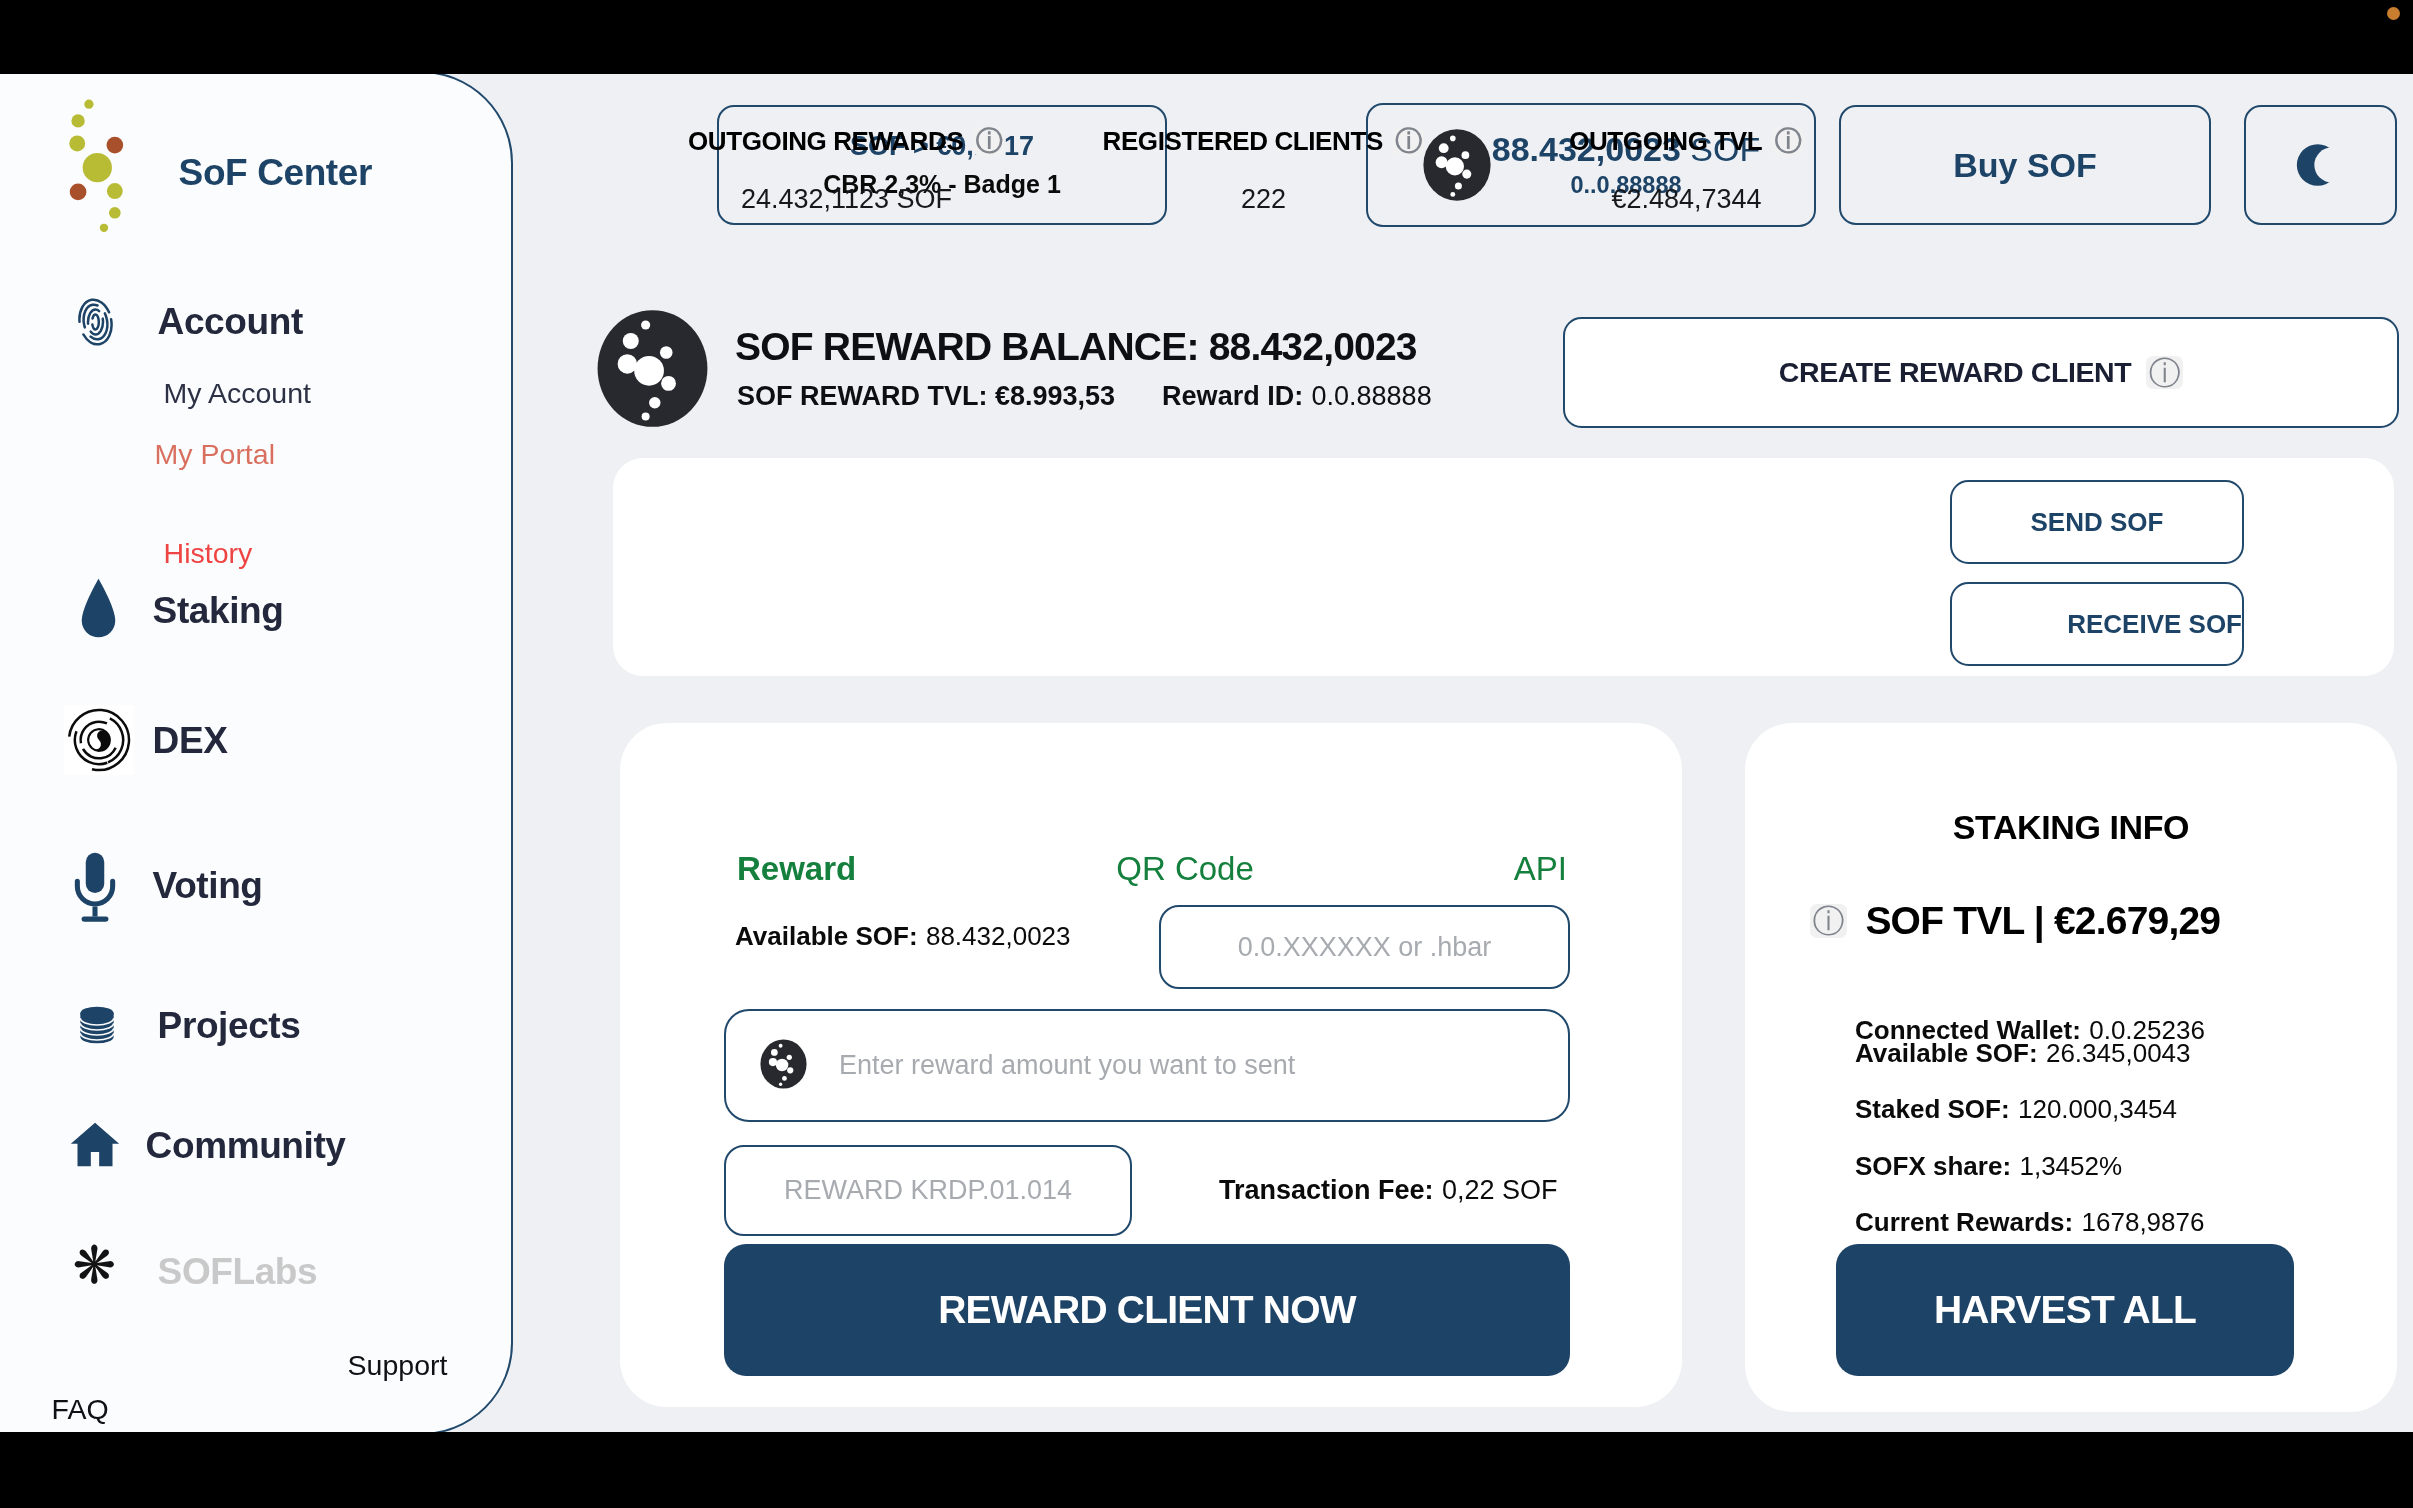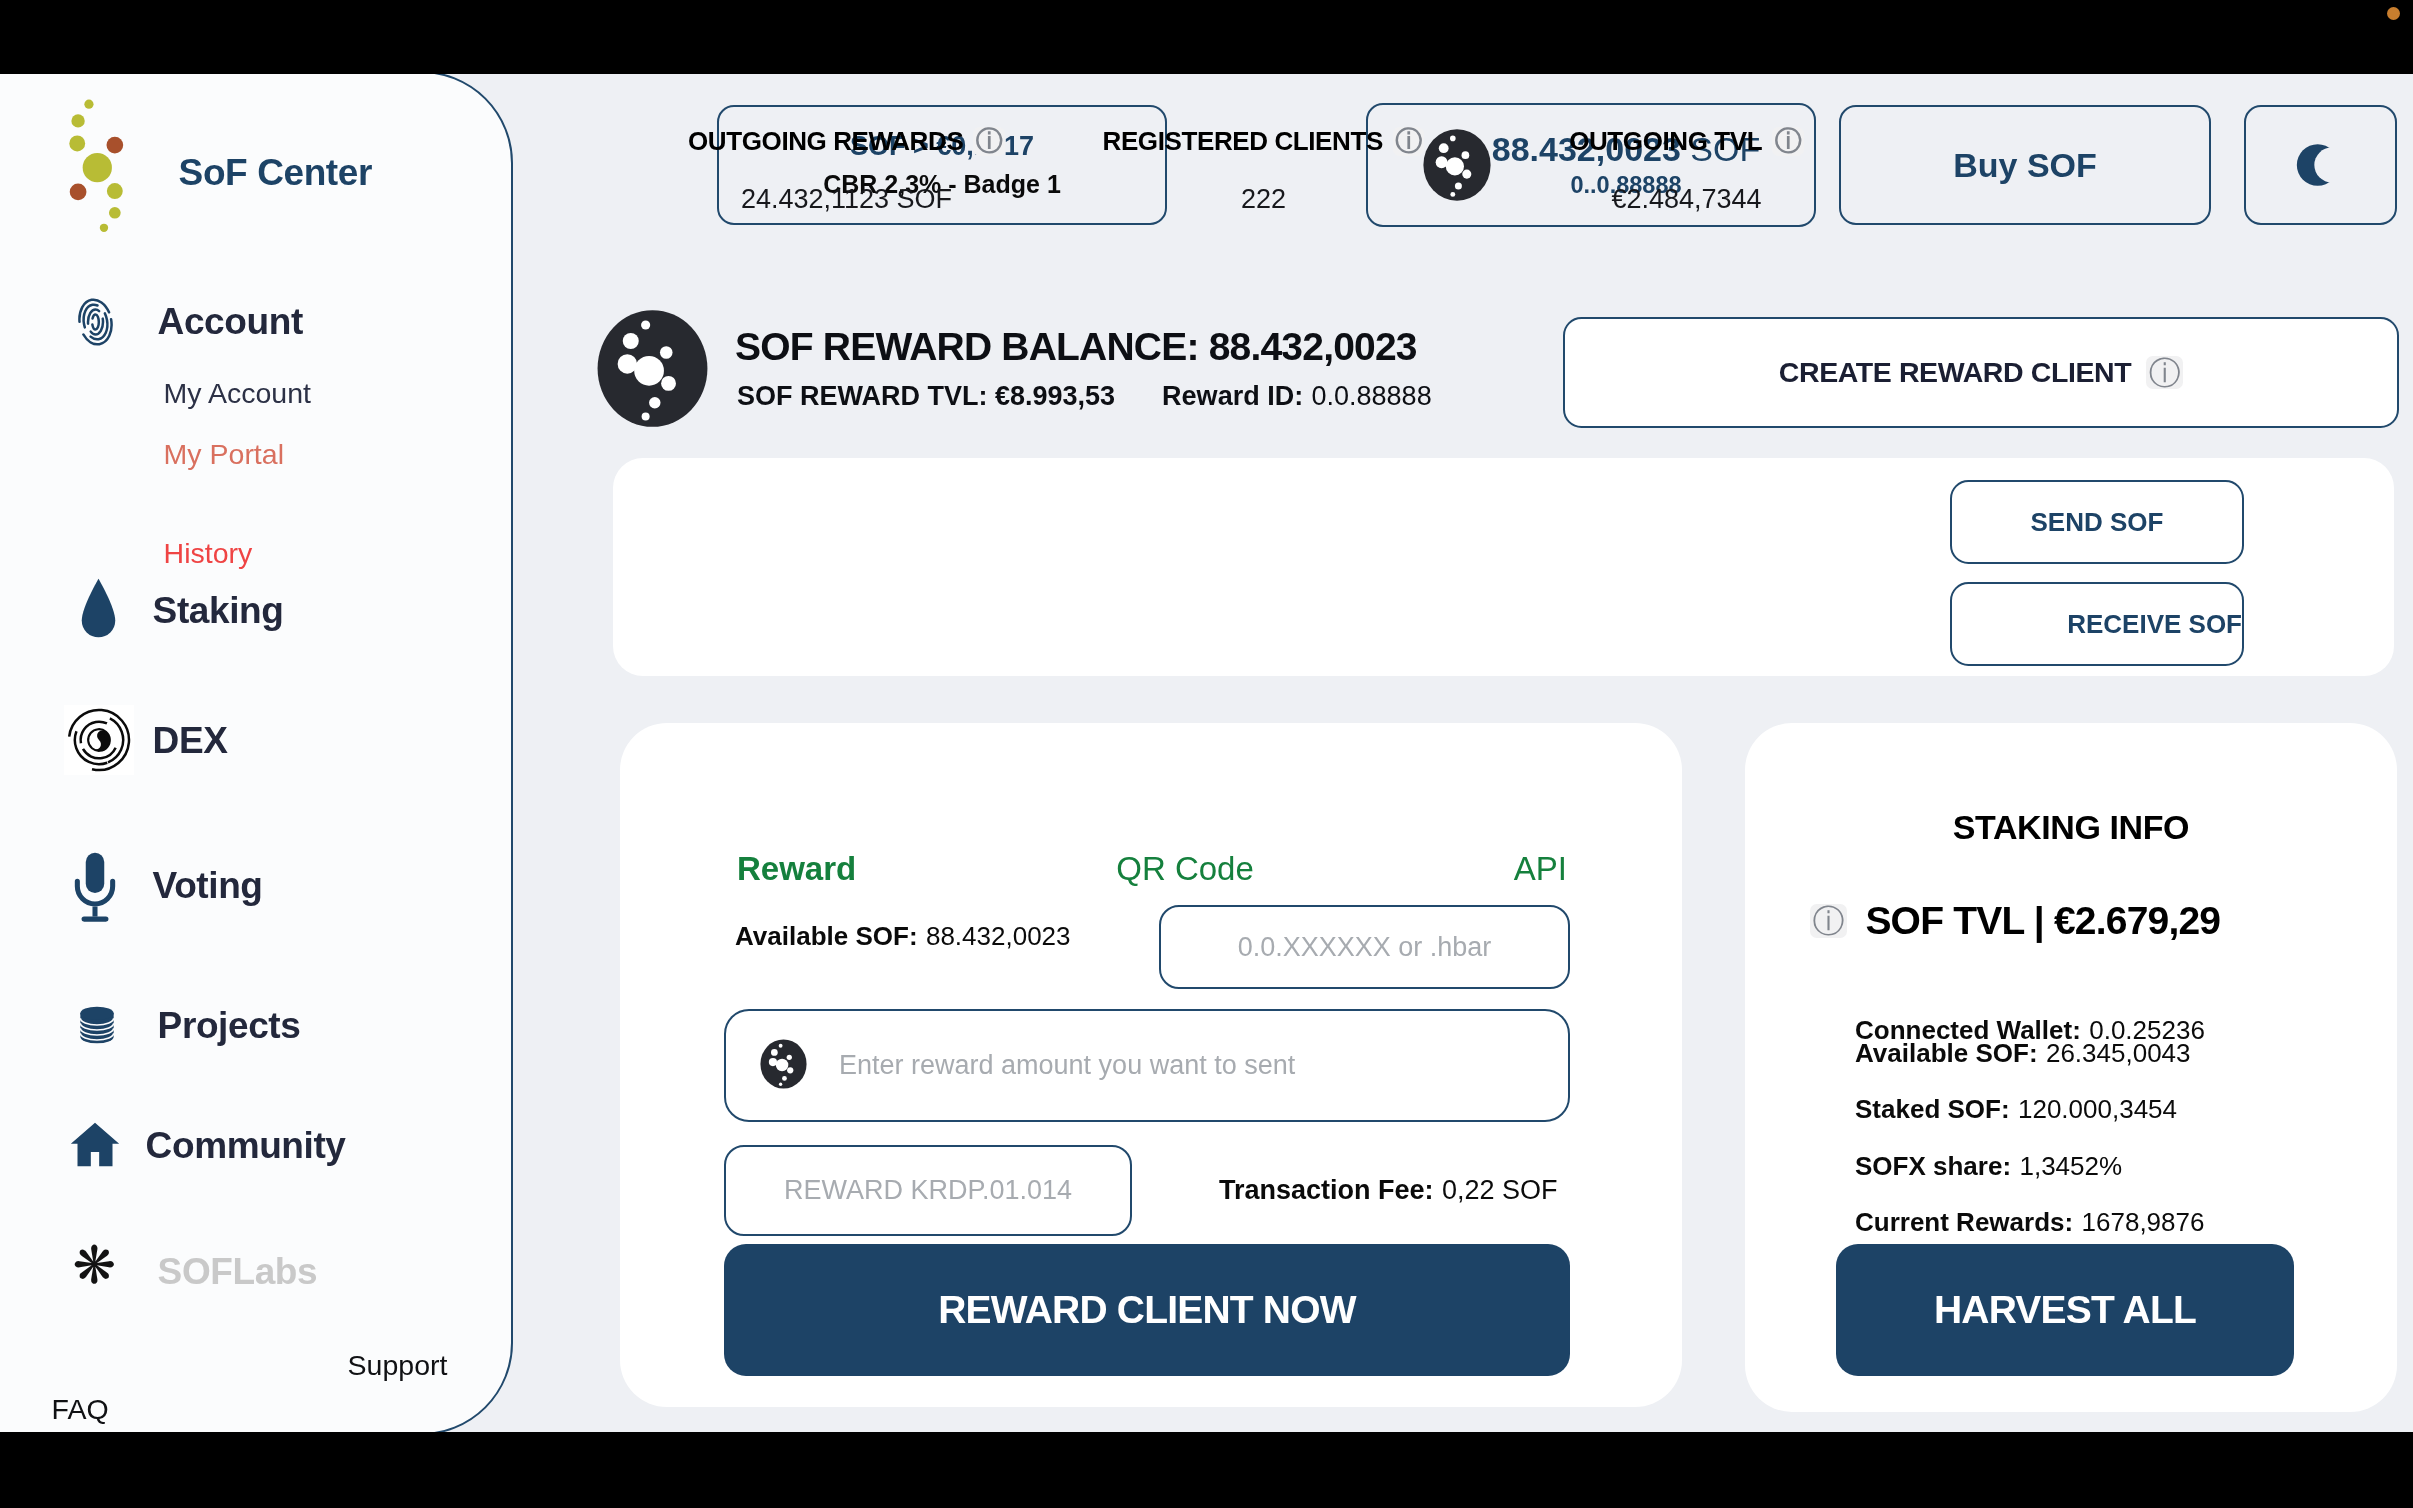"My Portal" .sub-myportal { left: 165px -> 156px }
